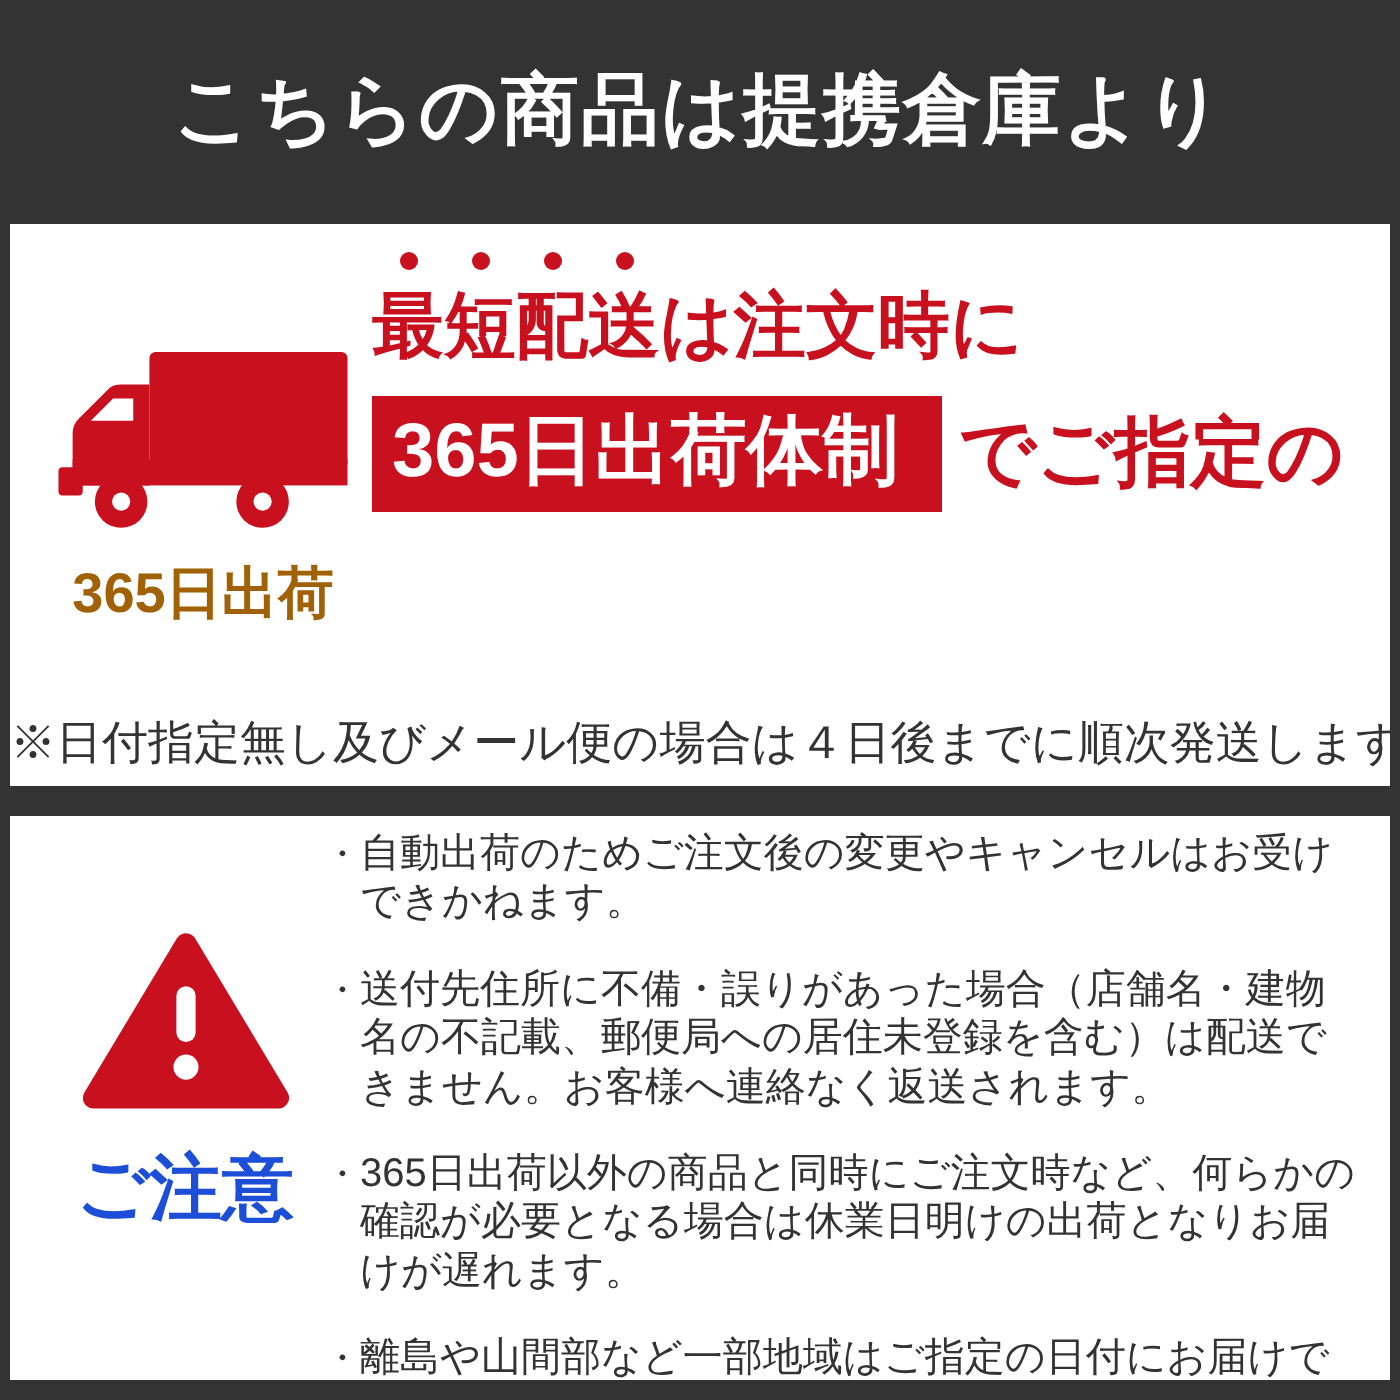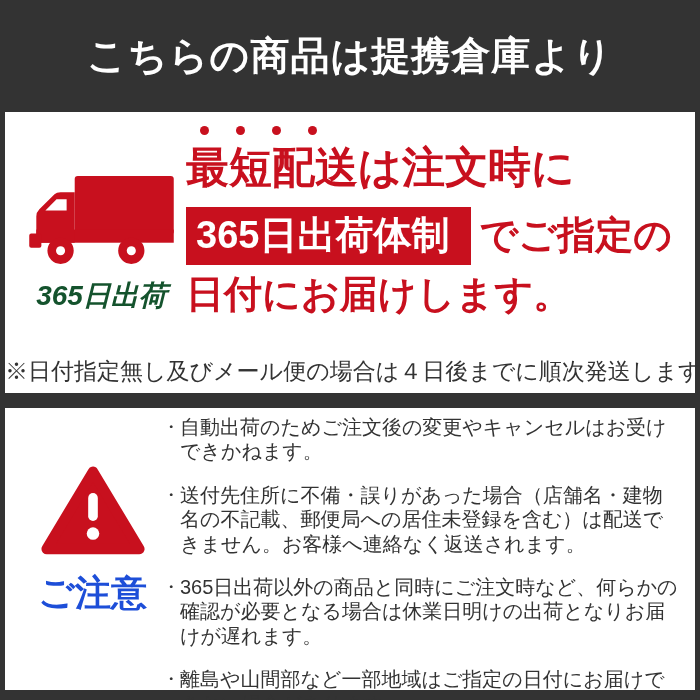"最短配送は注文時に" .d-line { font-size: 43px -> 36px }
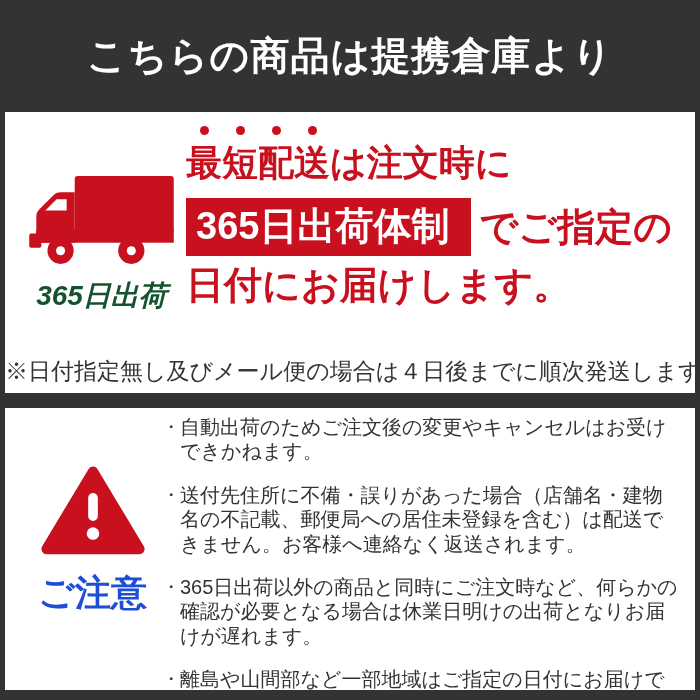"365日出荷" .truck-label { color: #14532d -> #a16207; font-style: italic -> none }
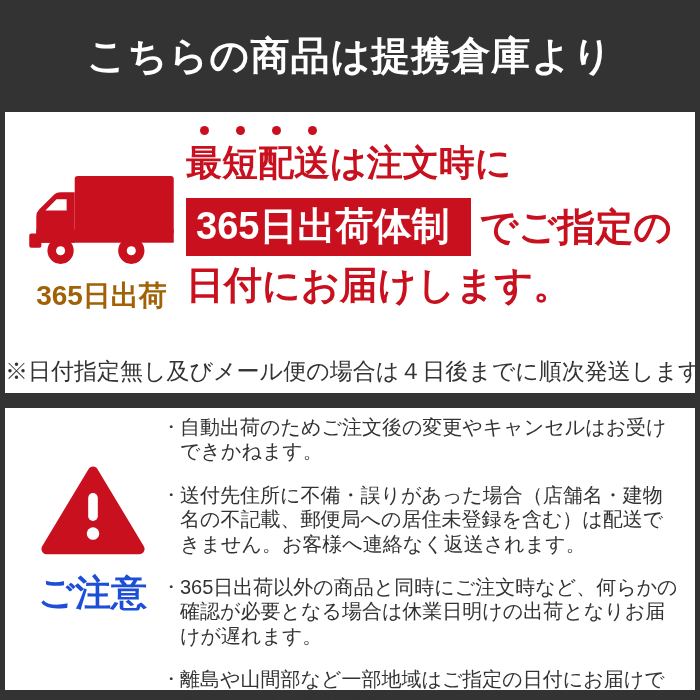"日付にお届けします。" div.d-line { html: <div>日付にお届けします。</div> -> none }
